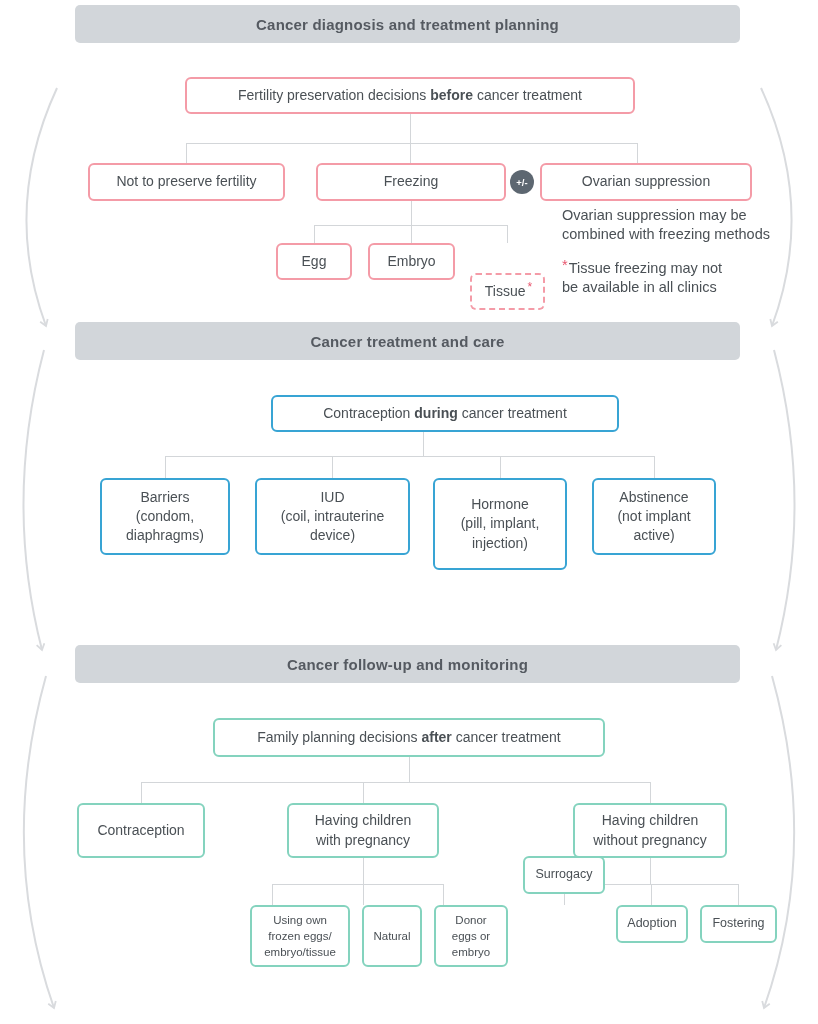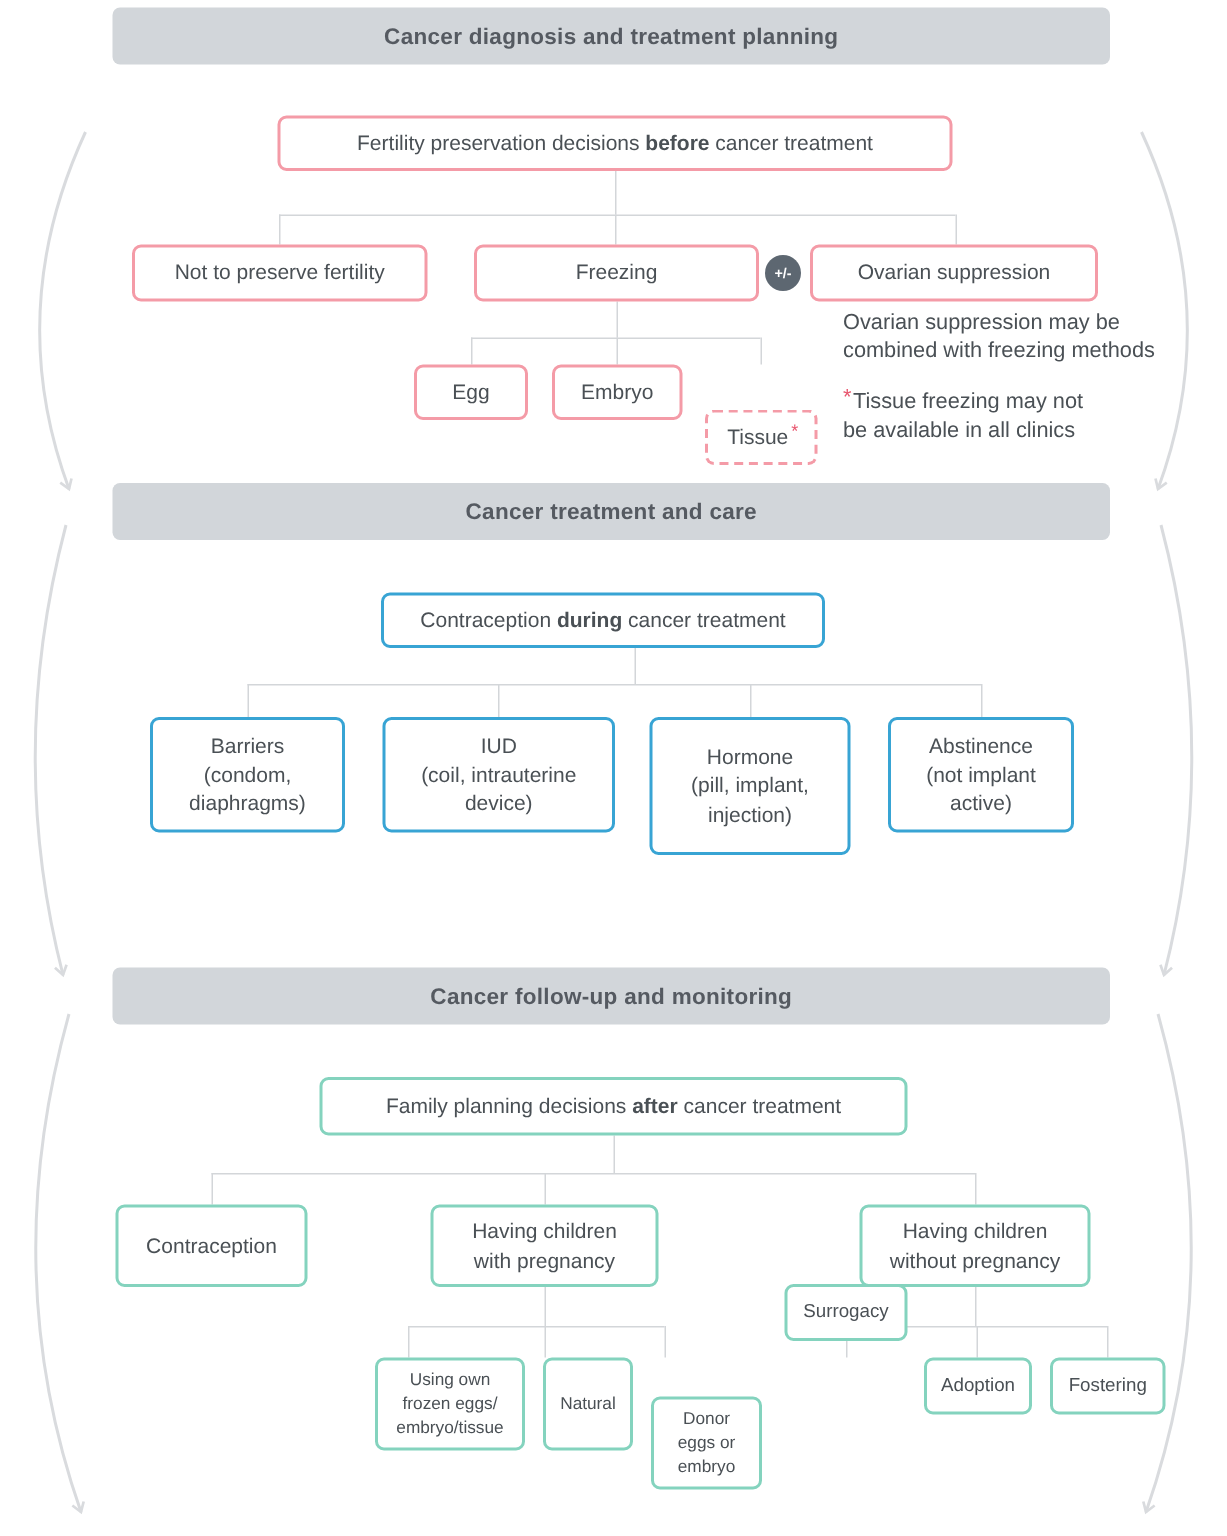"Ovarian suppression" div.box { width: 192px -> 212px }
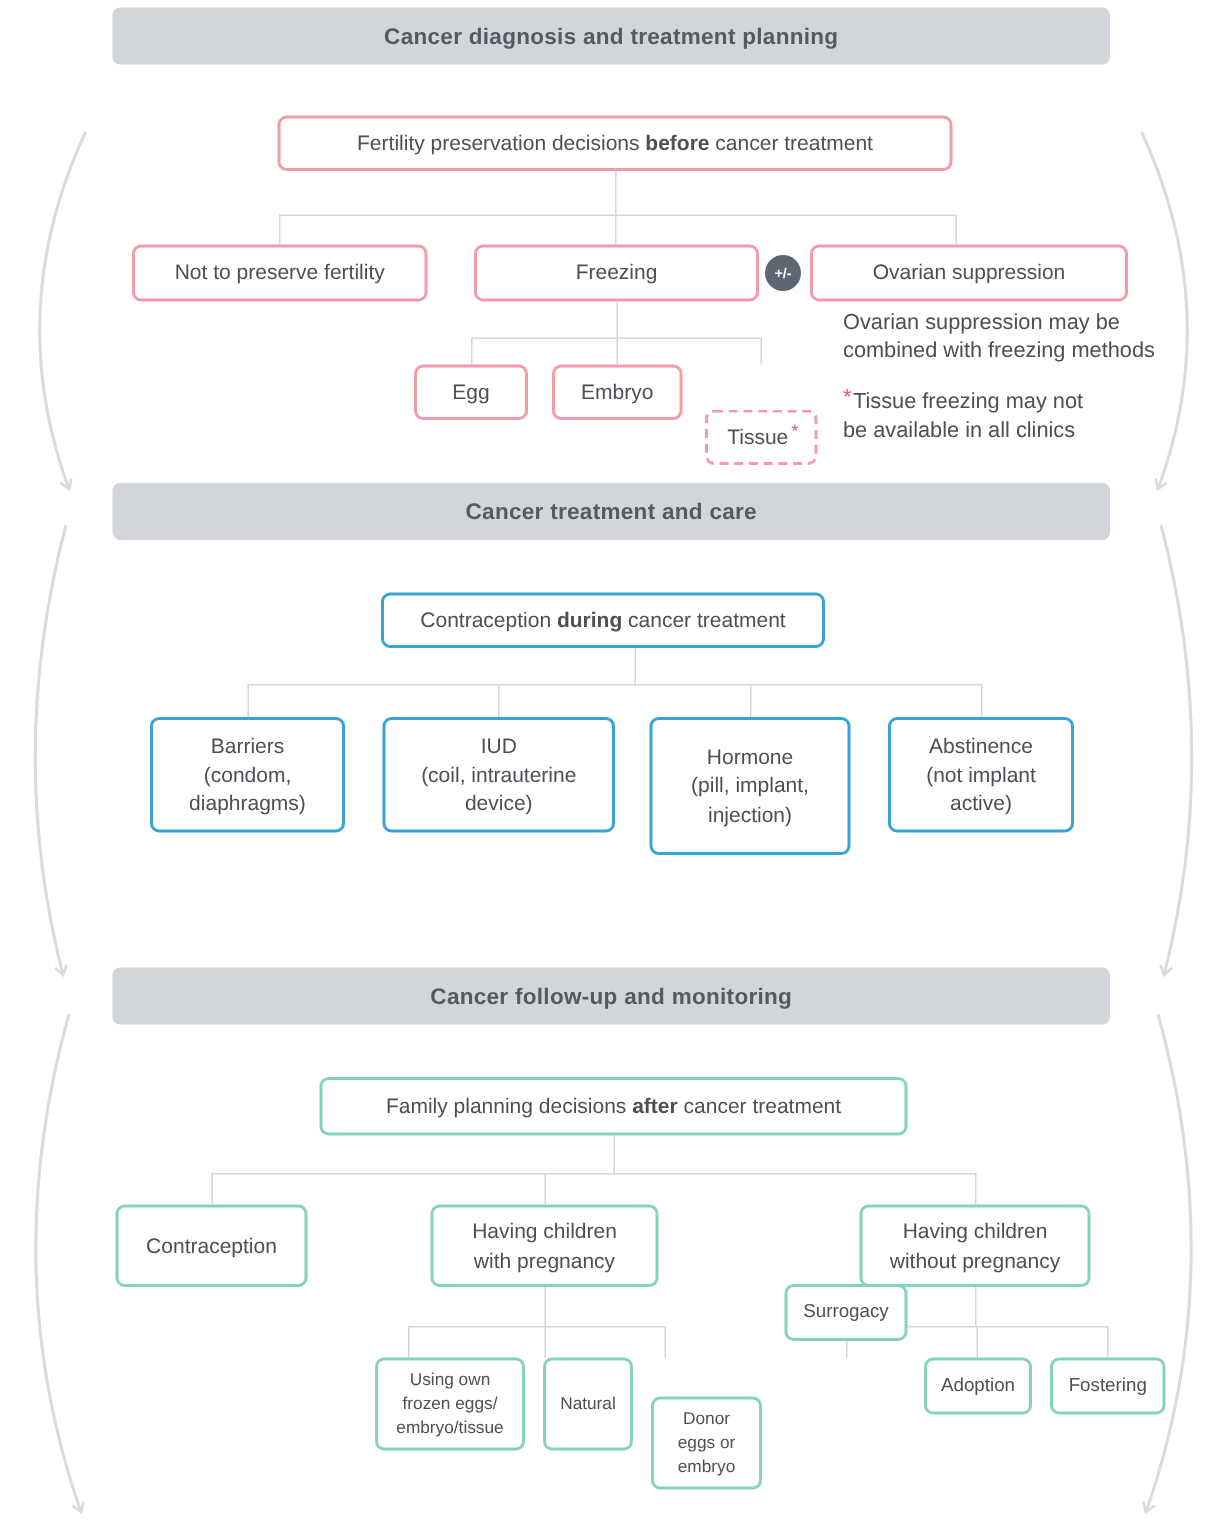"Contraception during cancer treatment" div.box { left: 254px -> 271px; width: 296px -> 348px }
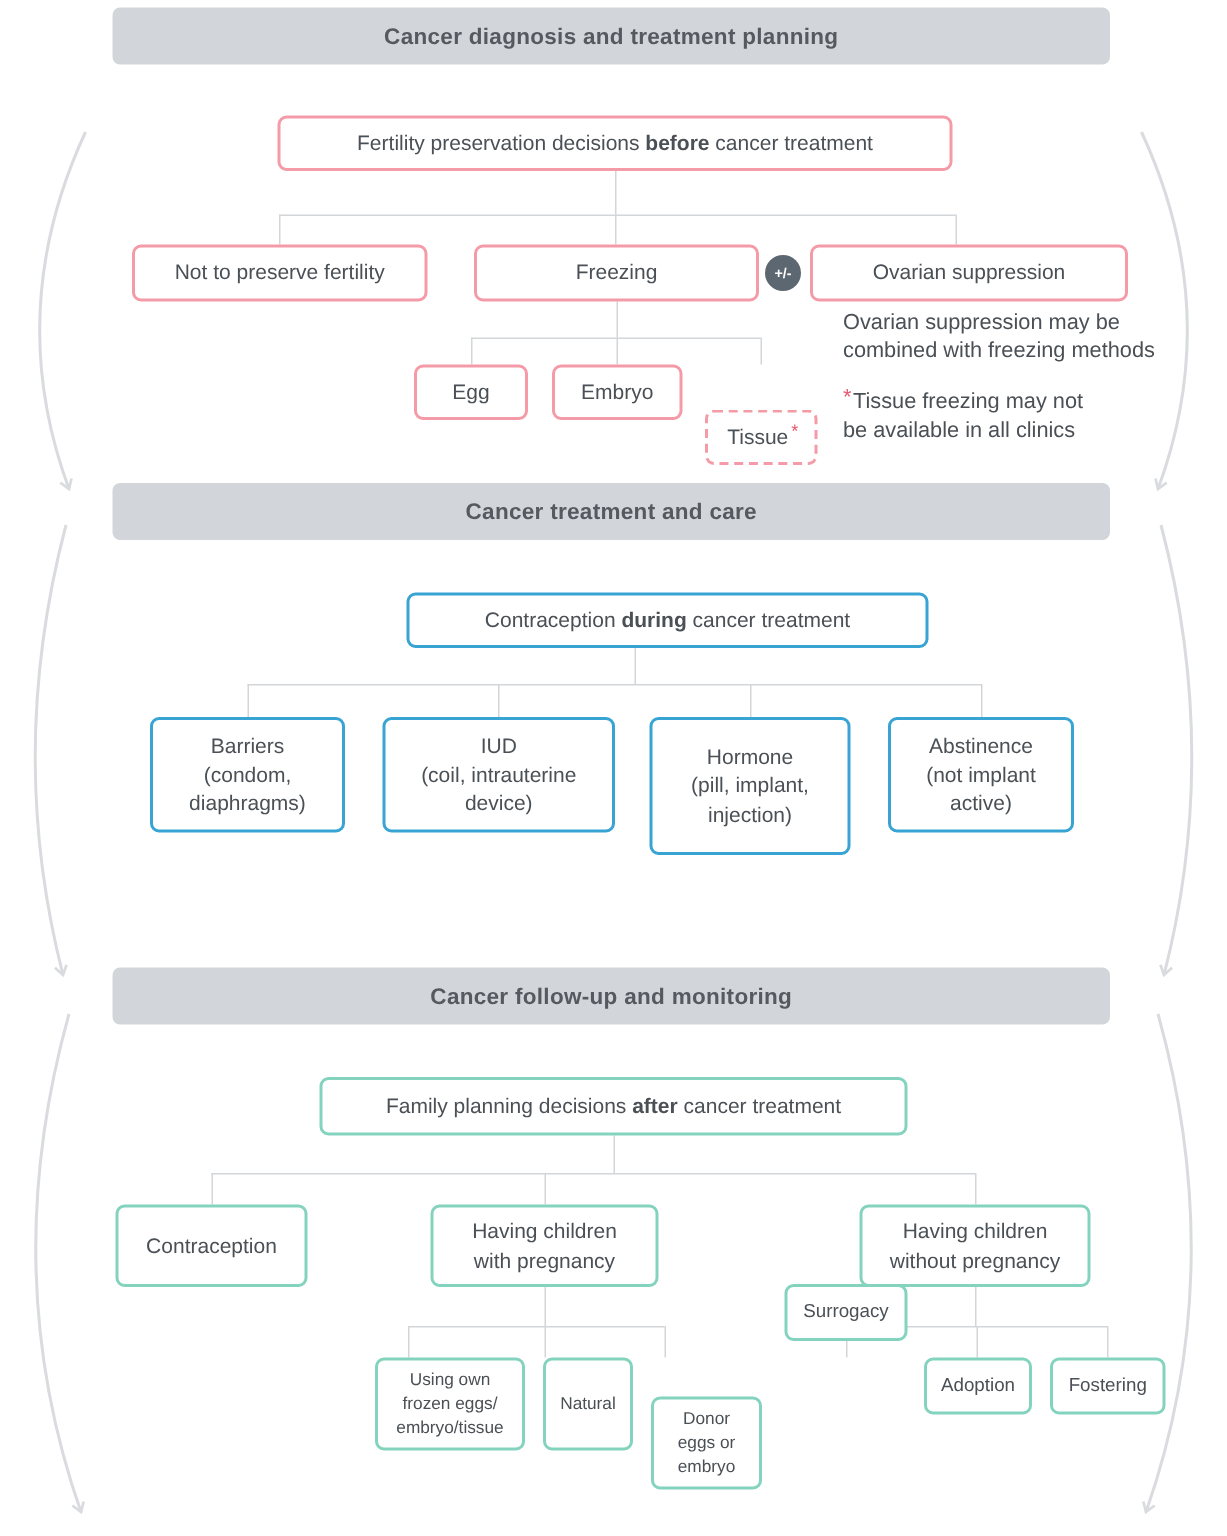"Donor" div.box { top: 931px -> 905px }
